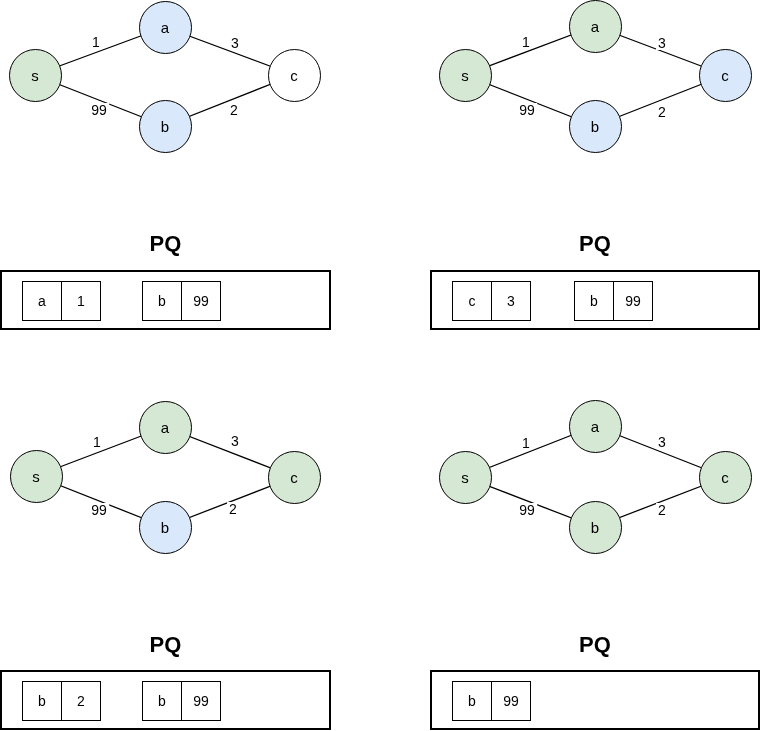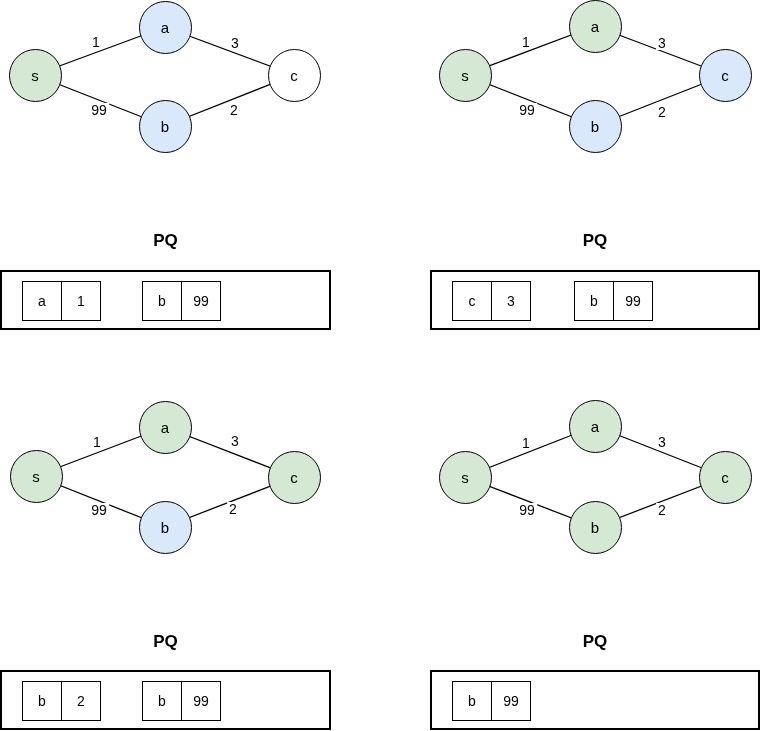"PQ" .pq-title { font-size: 17px -> 22px }
